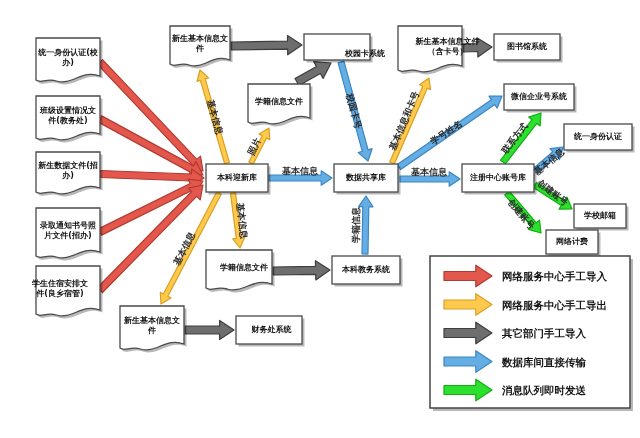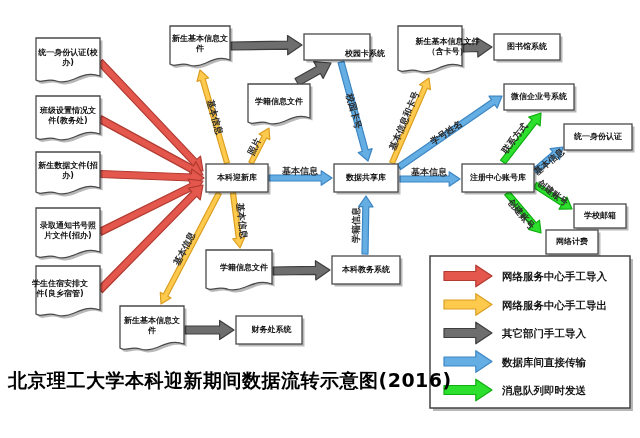"北京理工大学本科迎新期间数据流转示意图(2016)" div { html: <div>北京理工大学本科迎新期间数据流转示意图(2016)</div> -> none }
